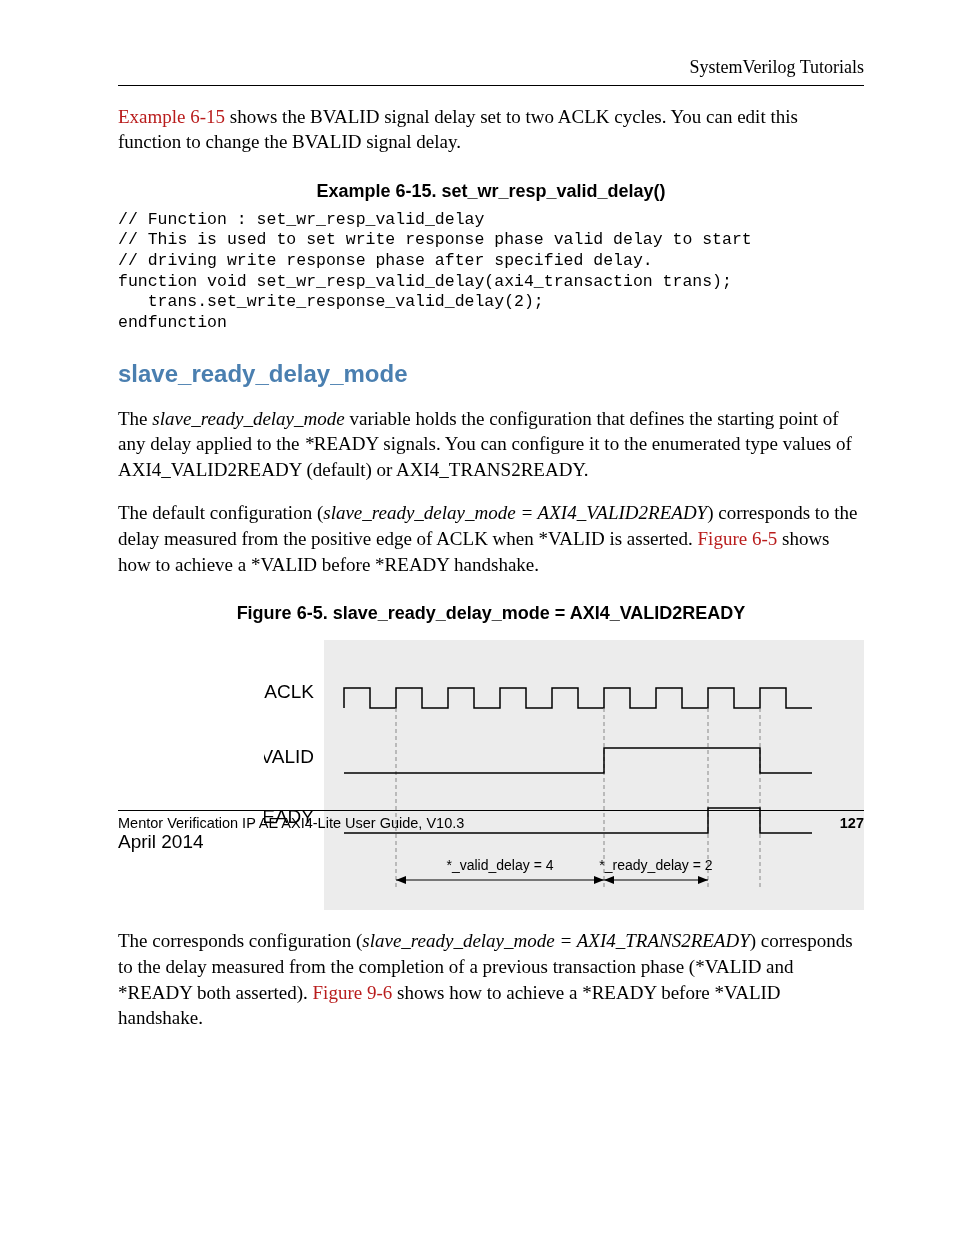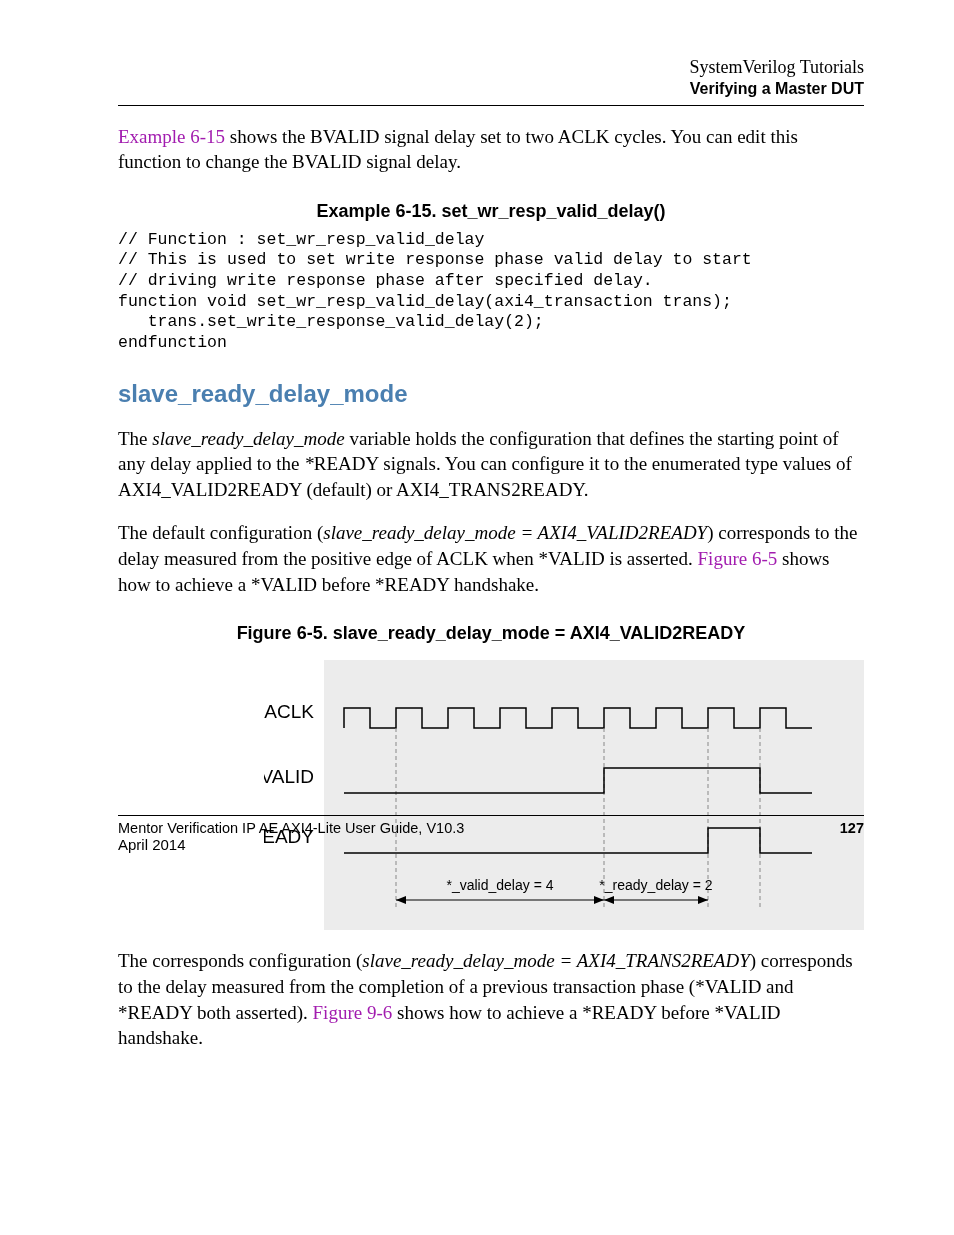"Verifying a Master DUT" div.l2 { html: <div>Verifying a Master DUT</div> -> none }
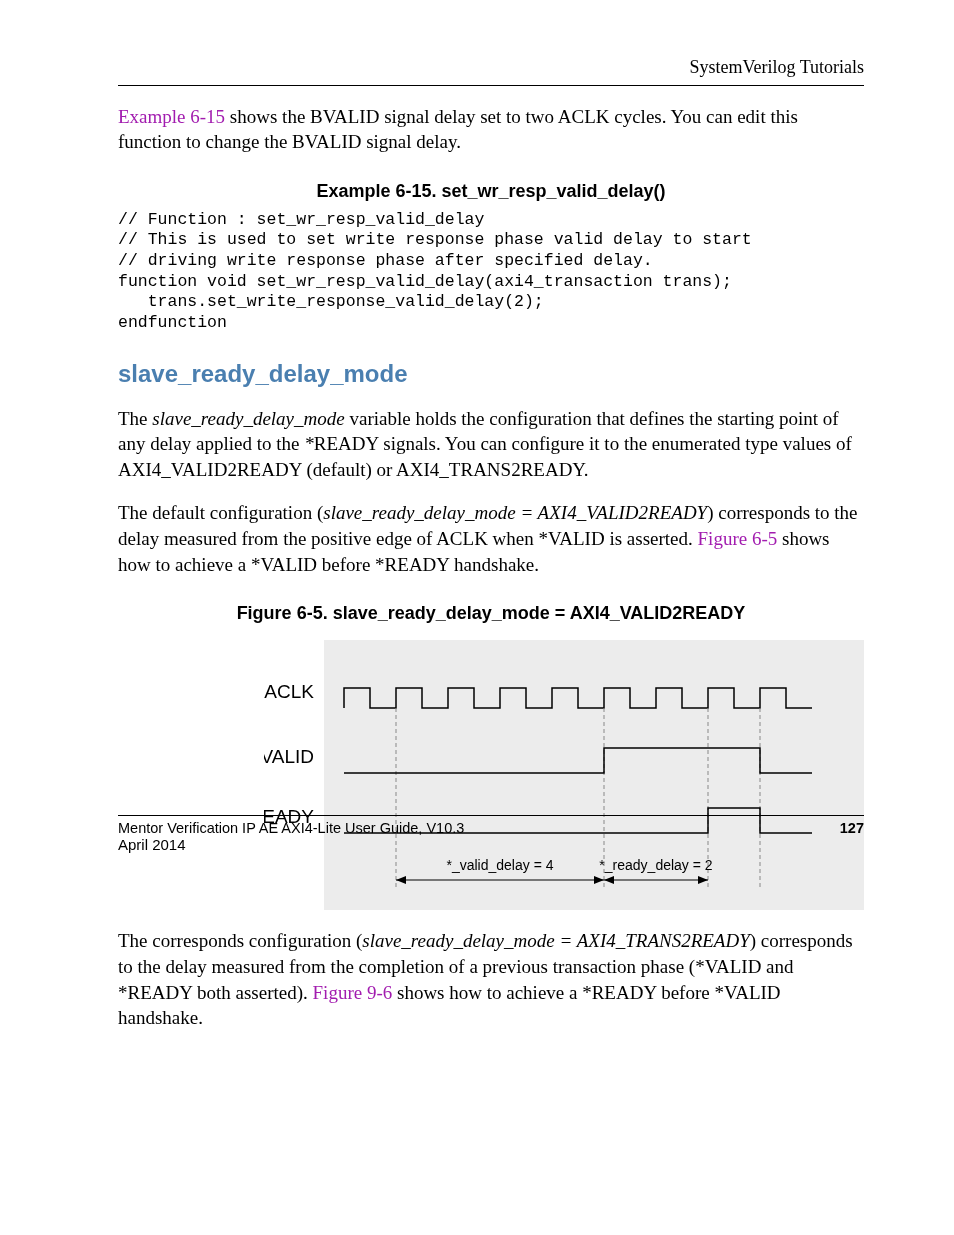"Example 6-15" .link { color: #a21caf -> #b91c1c }
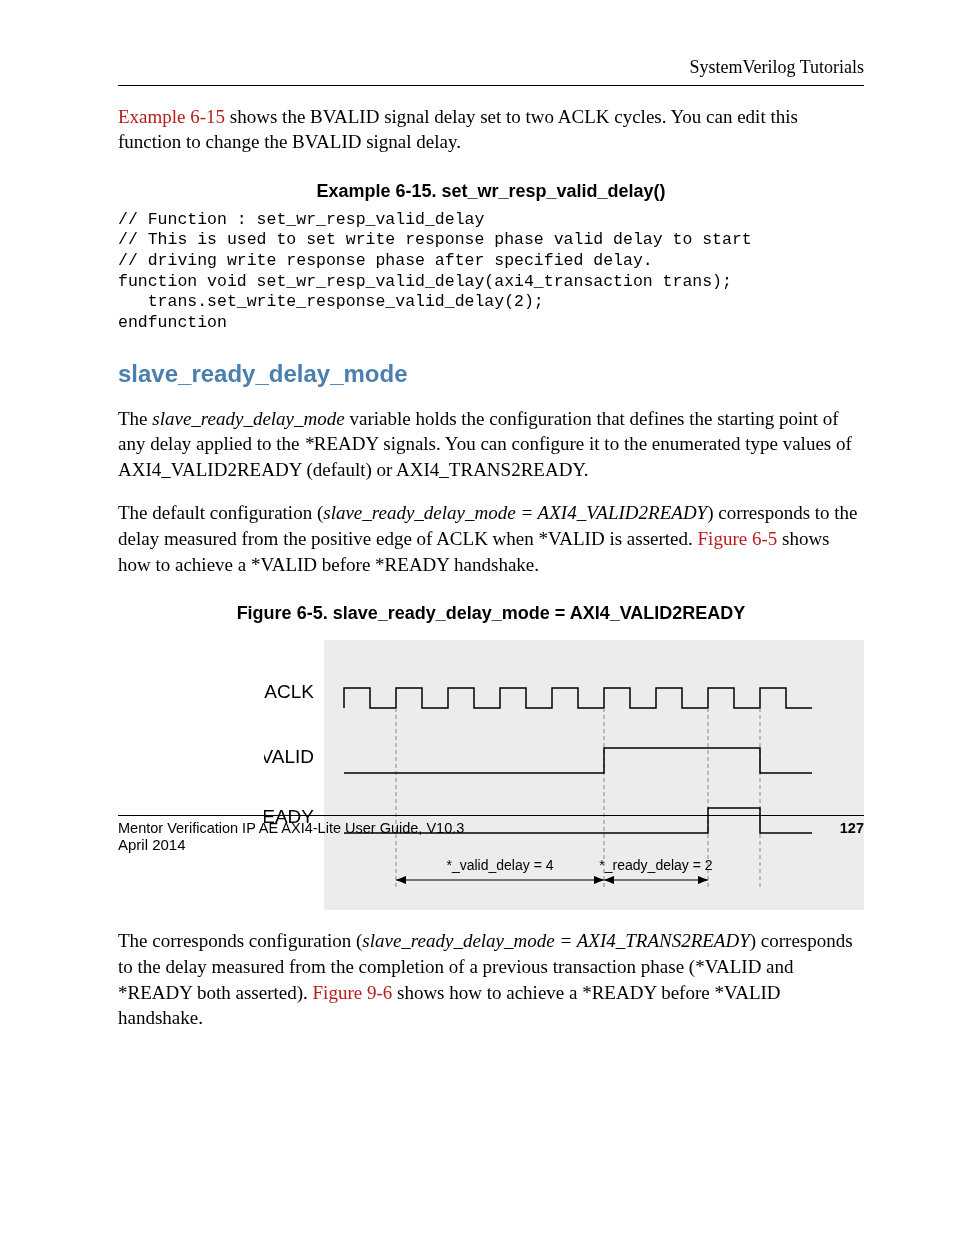"April 2014" .fdate { font-size: 15px -> 19px }
